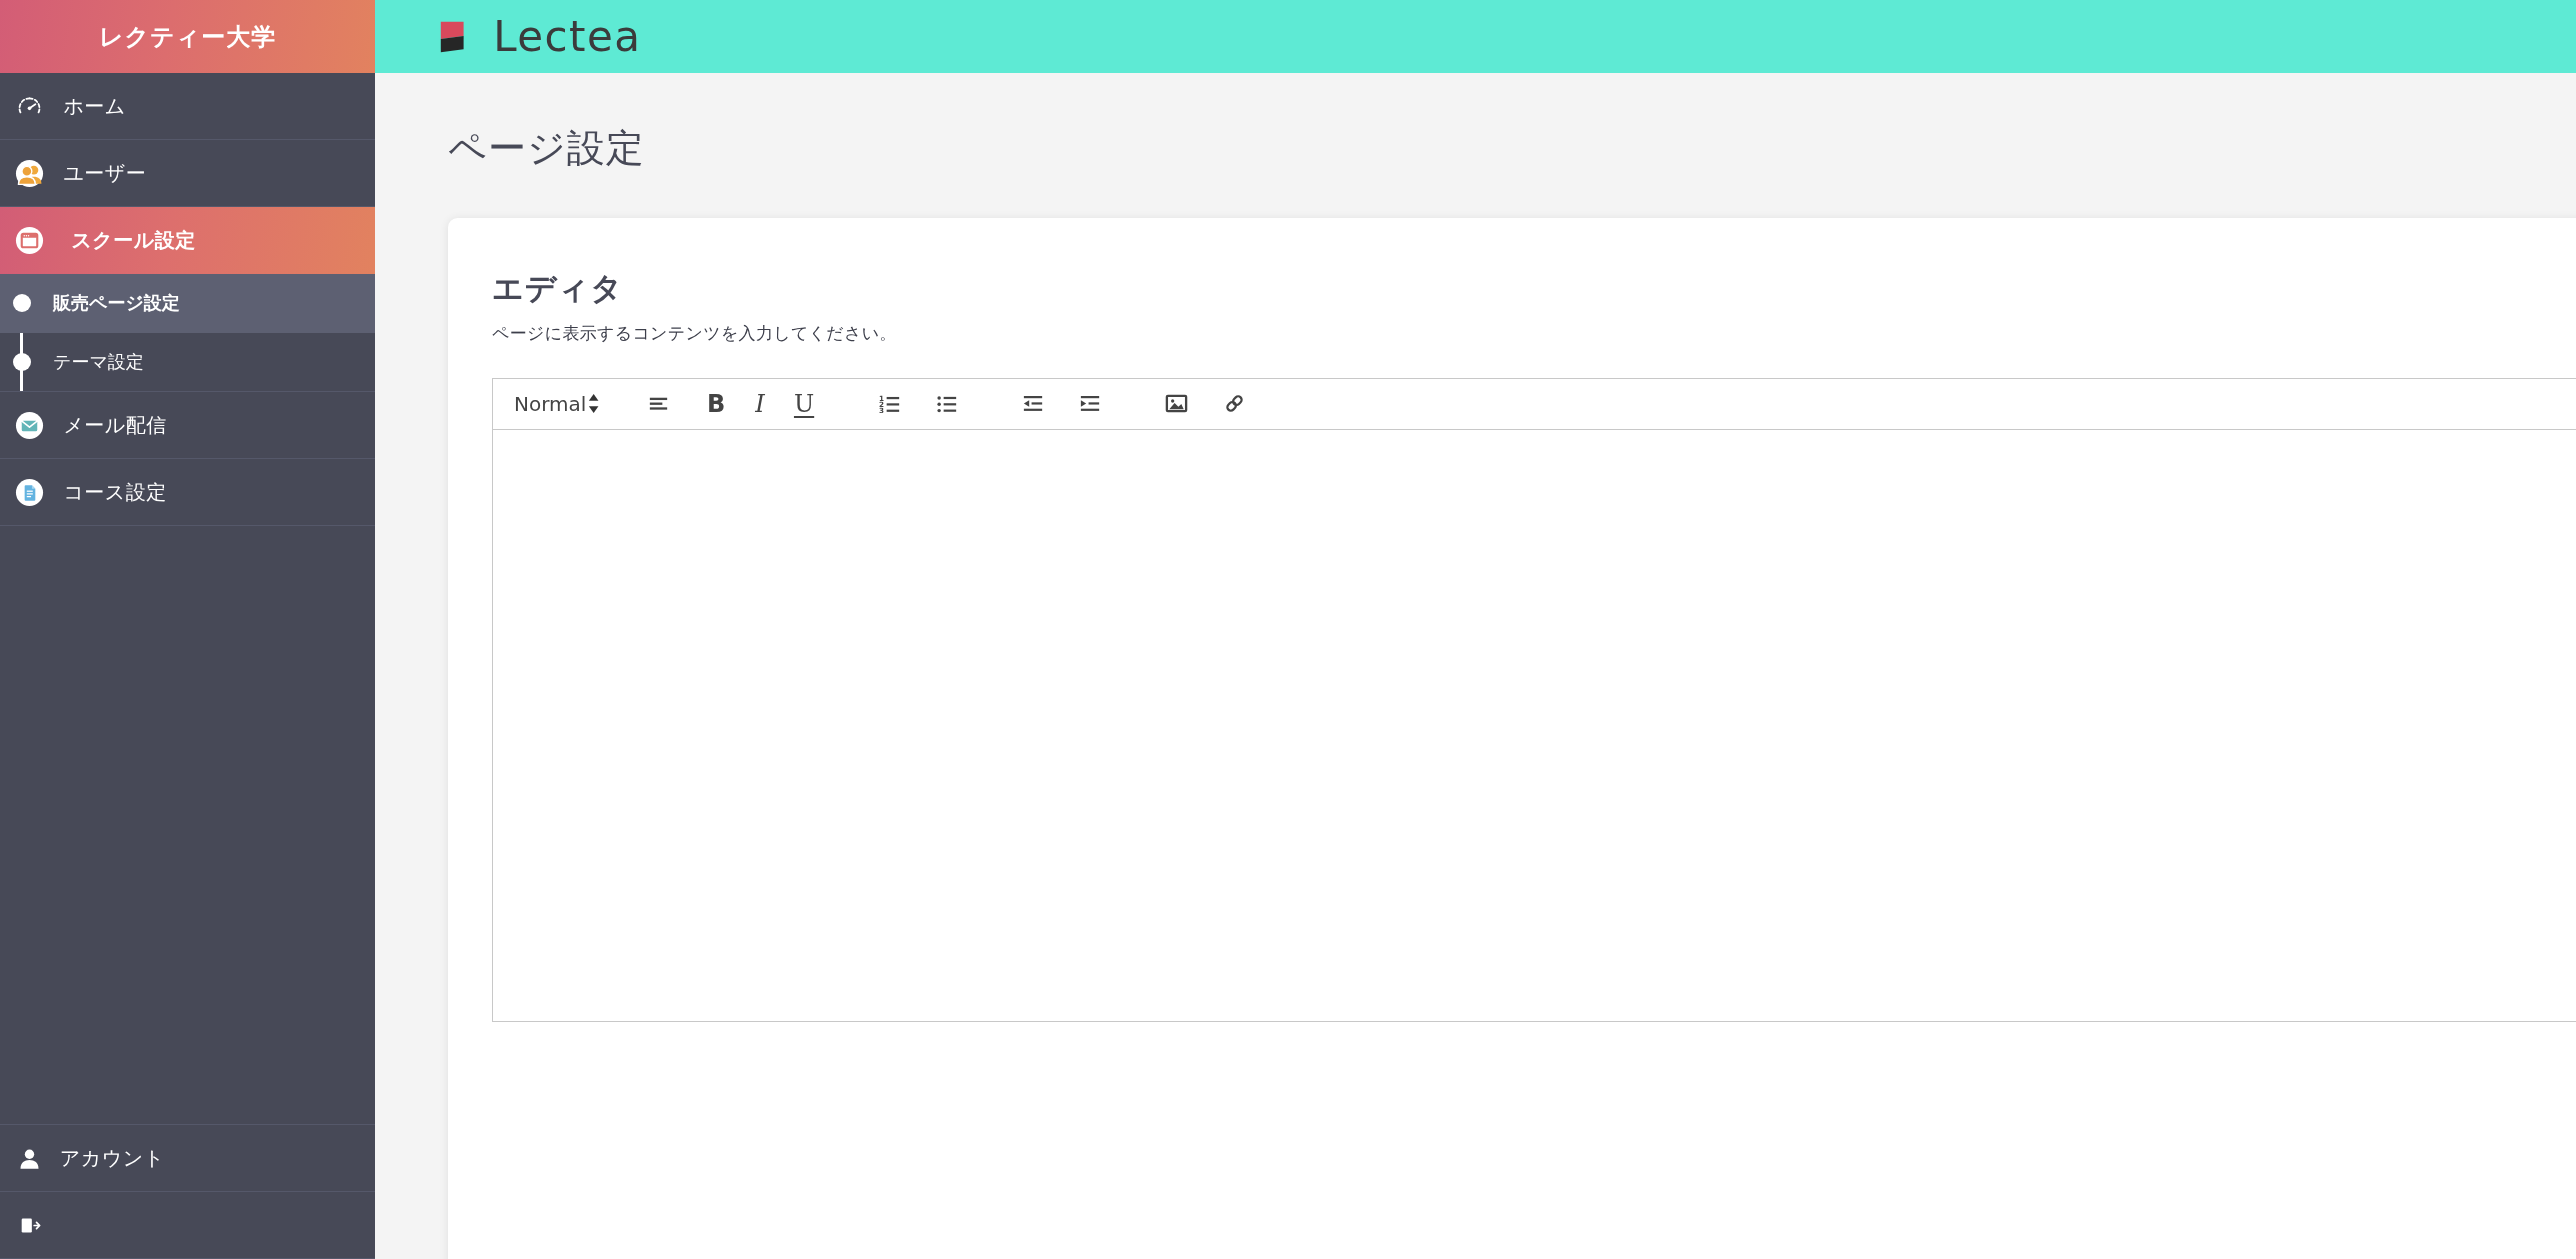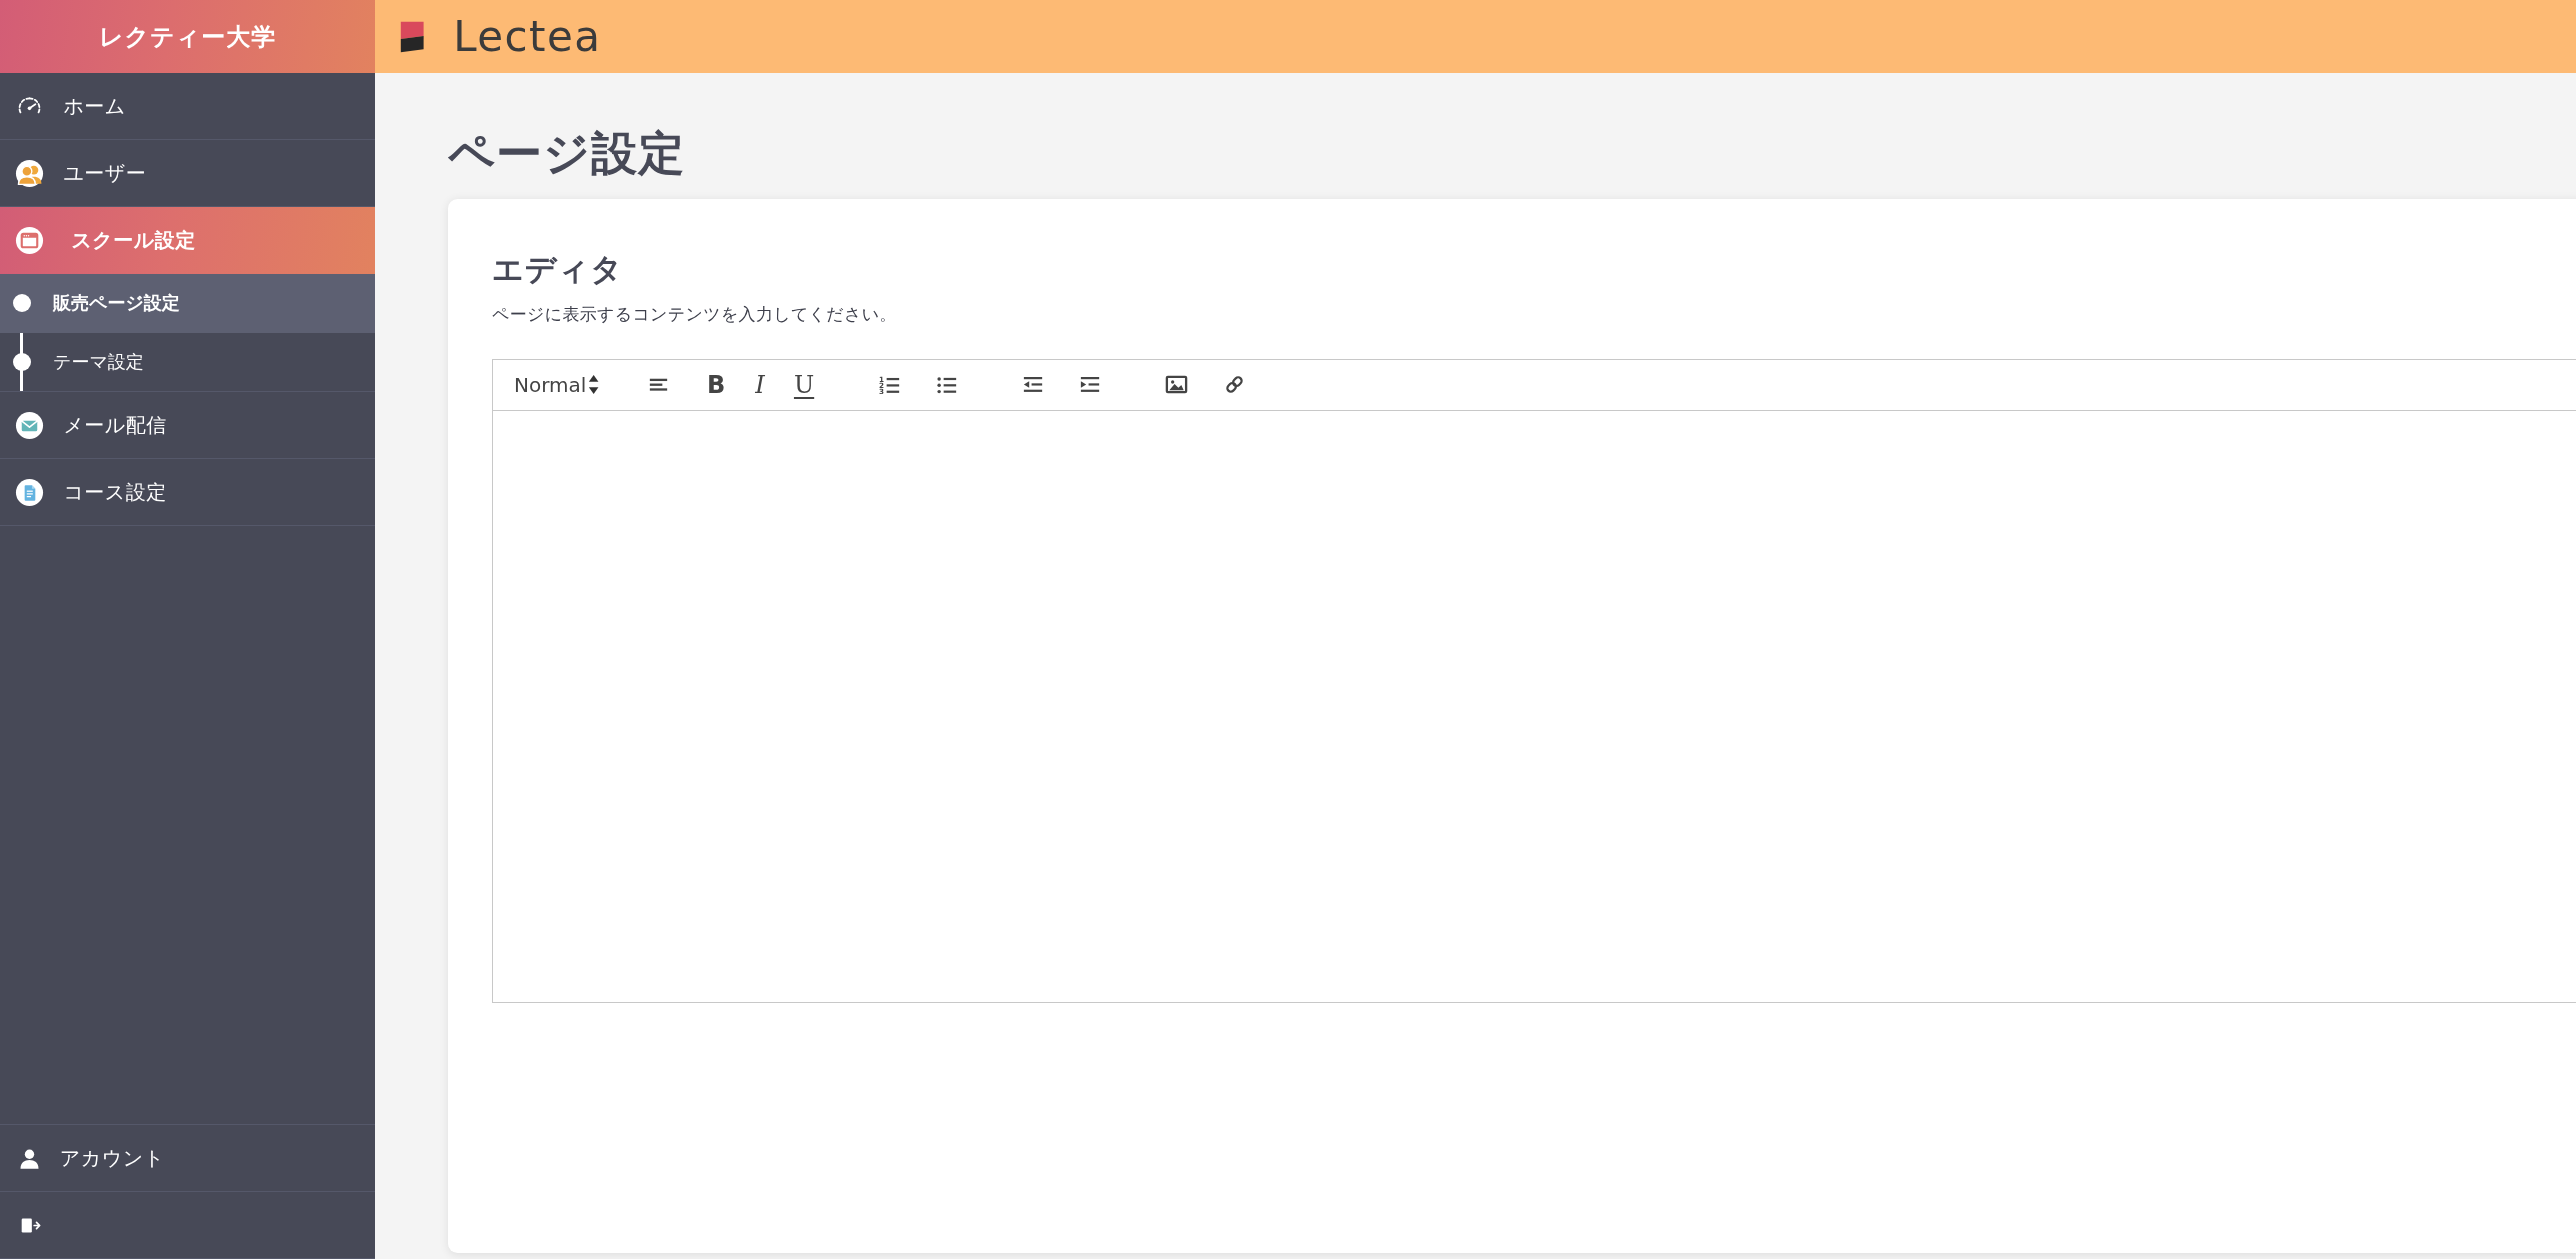"Lectea" .topbar { background: #fdba74 -> #5eead4; padding-left: 20px -> 60px }
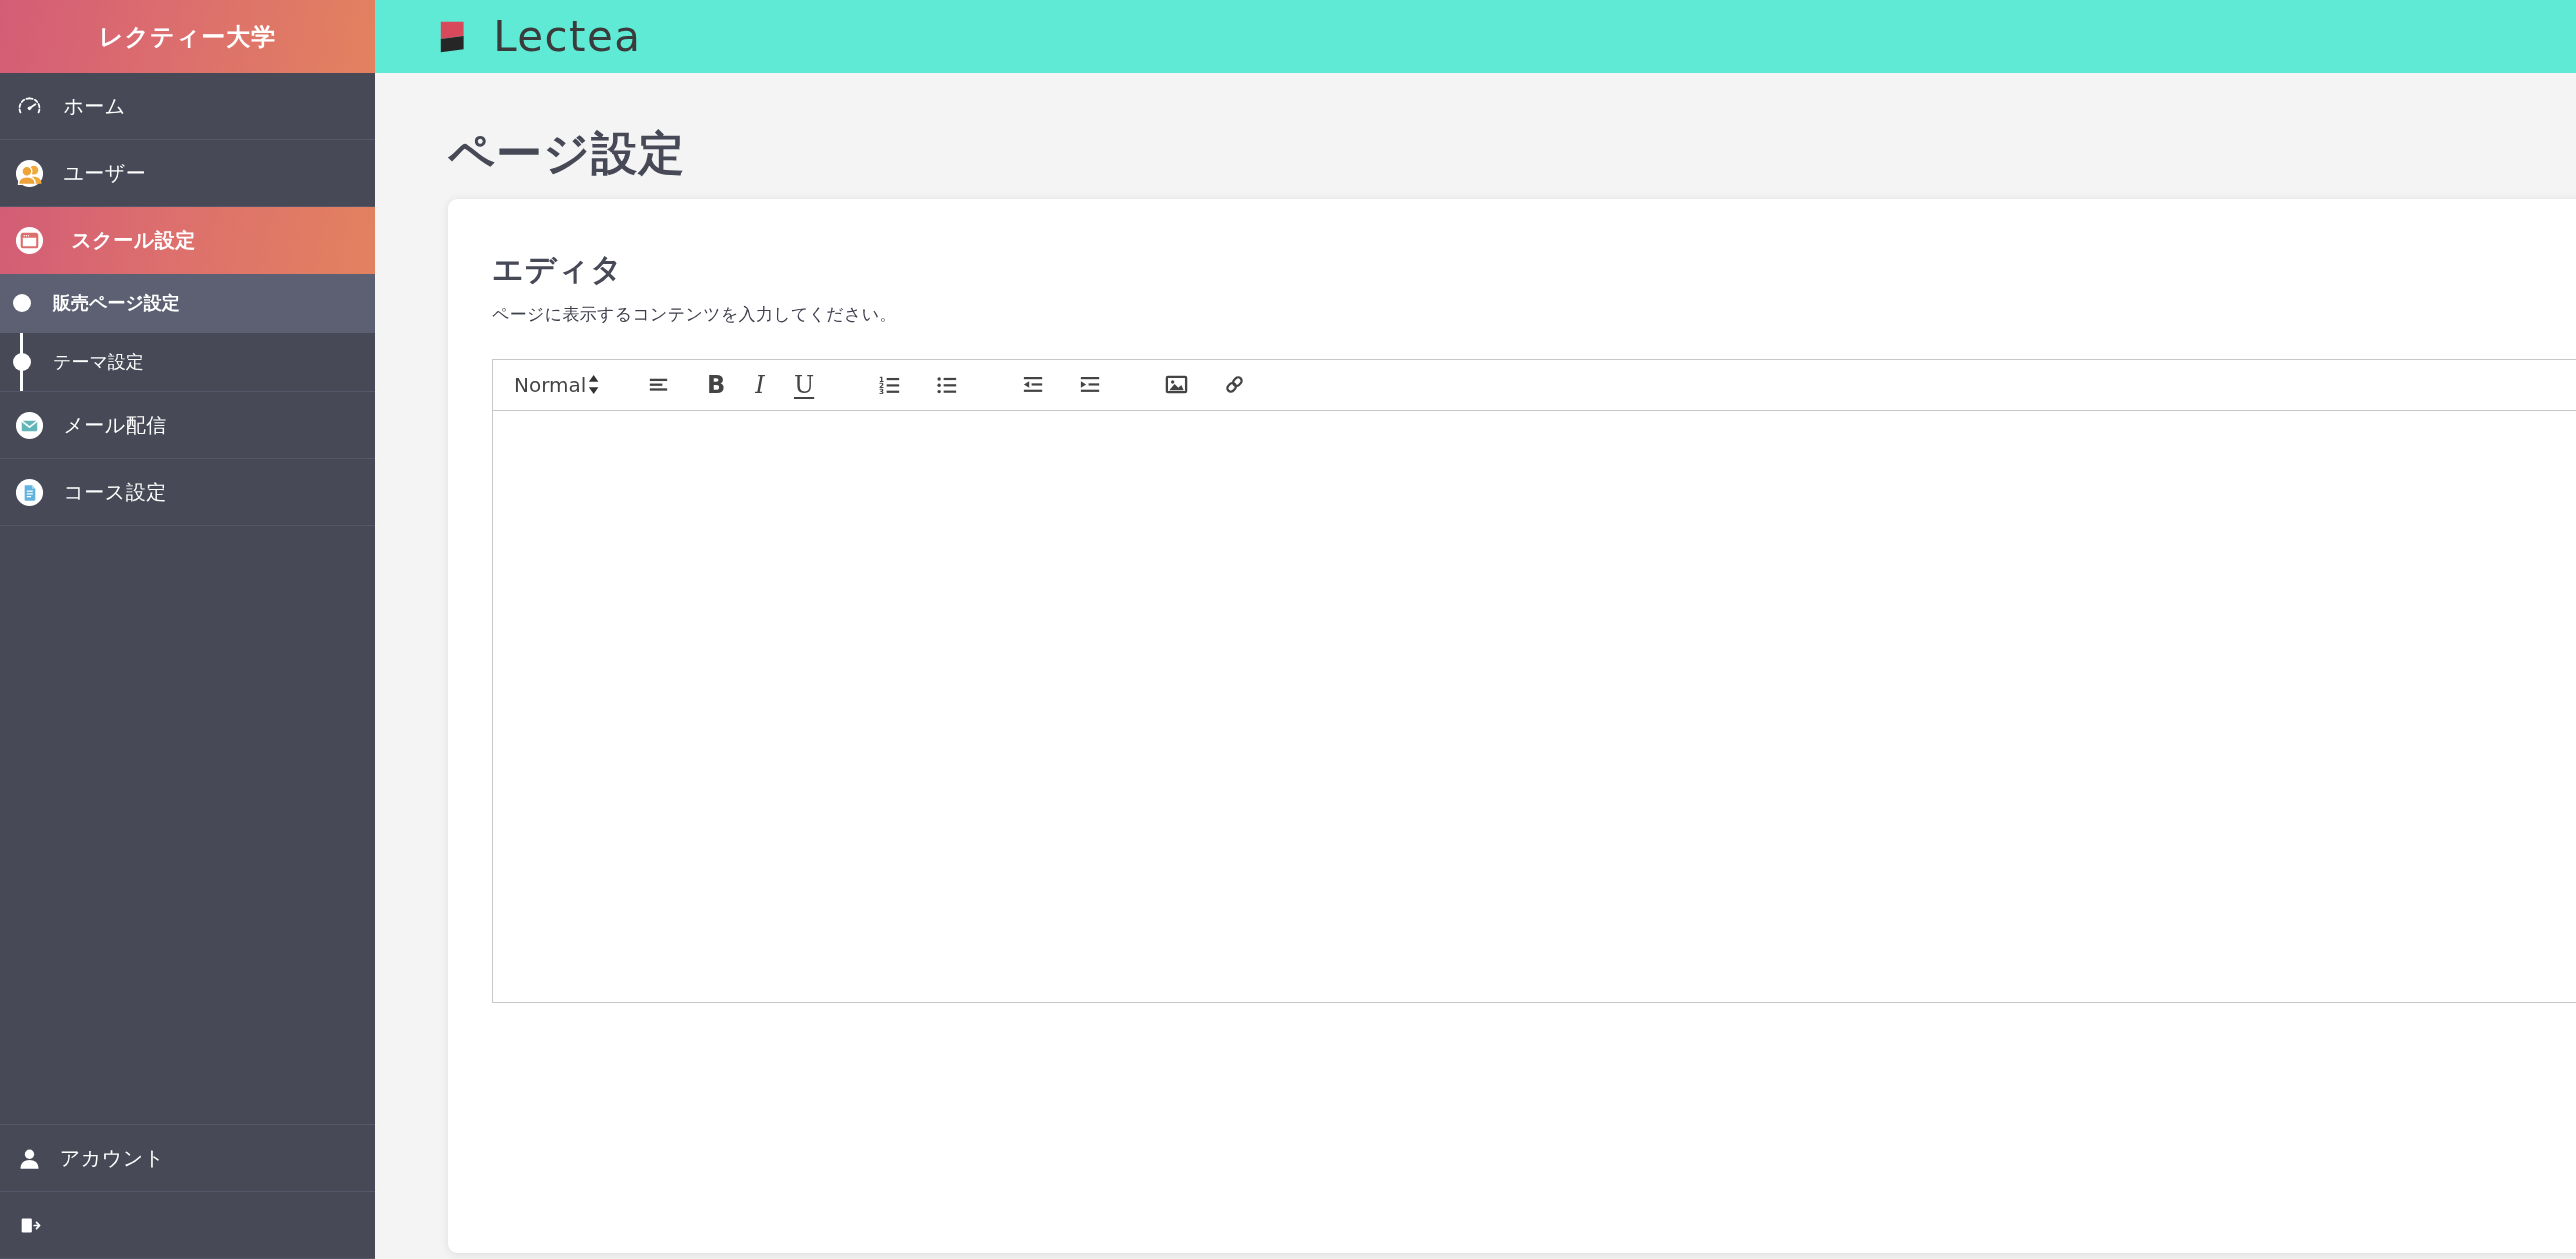"ページ設定" .page-title { font-size: 46px -> 38px; font-weight: bold -> normal; margin-bottom: 14px -> 44px }
